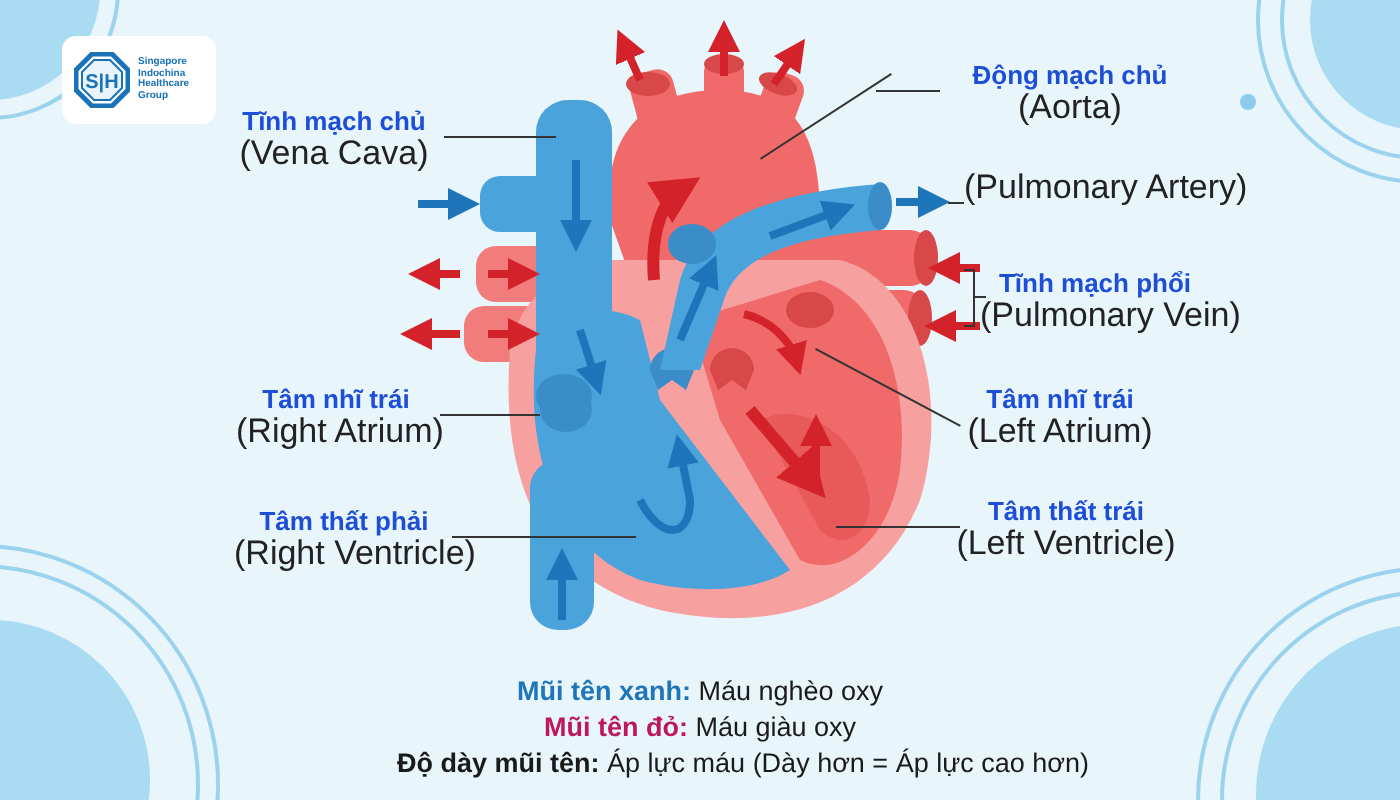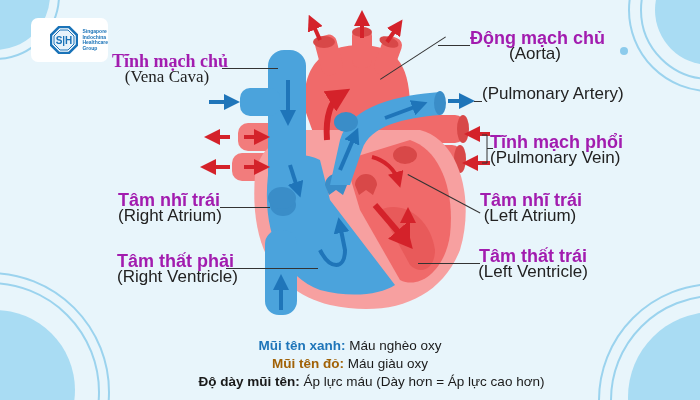"S|H" .logo-card { justify-content: flex-end -> none }
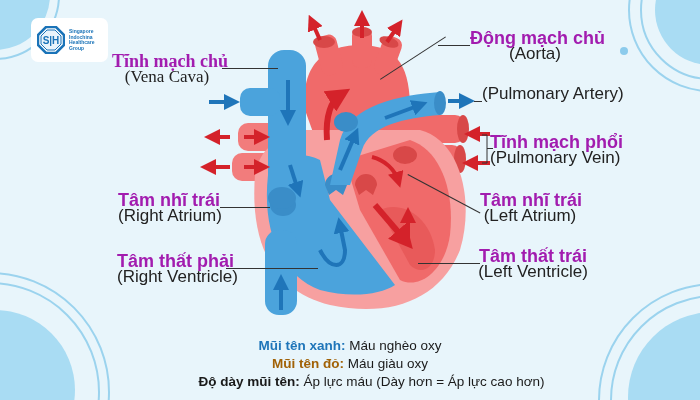"Động mạch chủ" .label .vi { color: #a21caf -> #1d4ed8; font-size: 18px -> 13px }
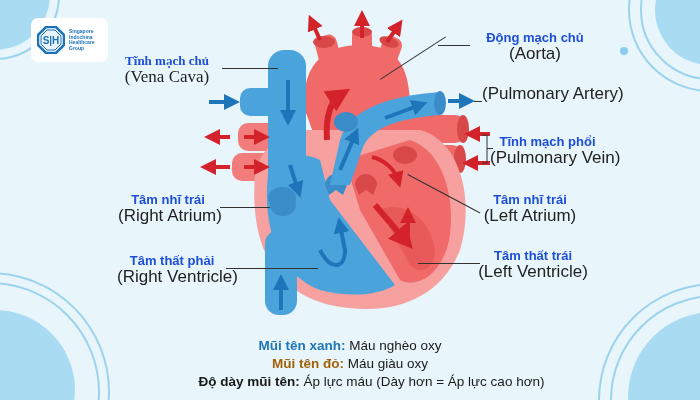"Tĩnh mạch chủ" div.label { font-family: Liberation Serif, serif -> none }
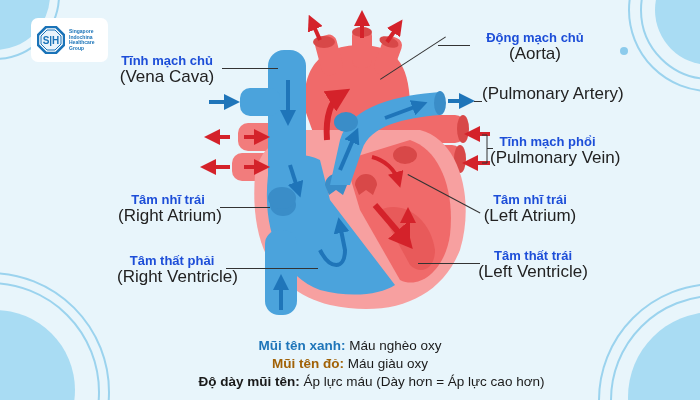"Mũi tên đỏ:" .legend .k-red { color: #a16207 -> #be185d }
